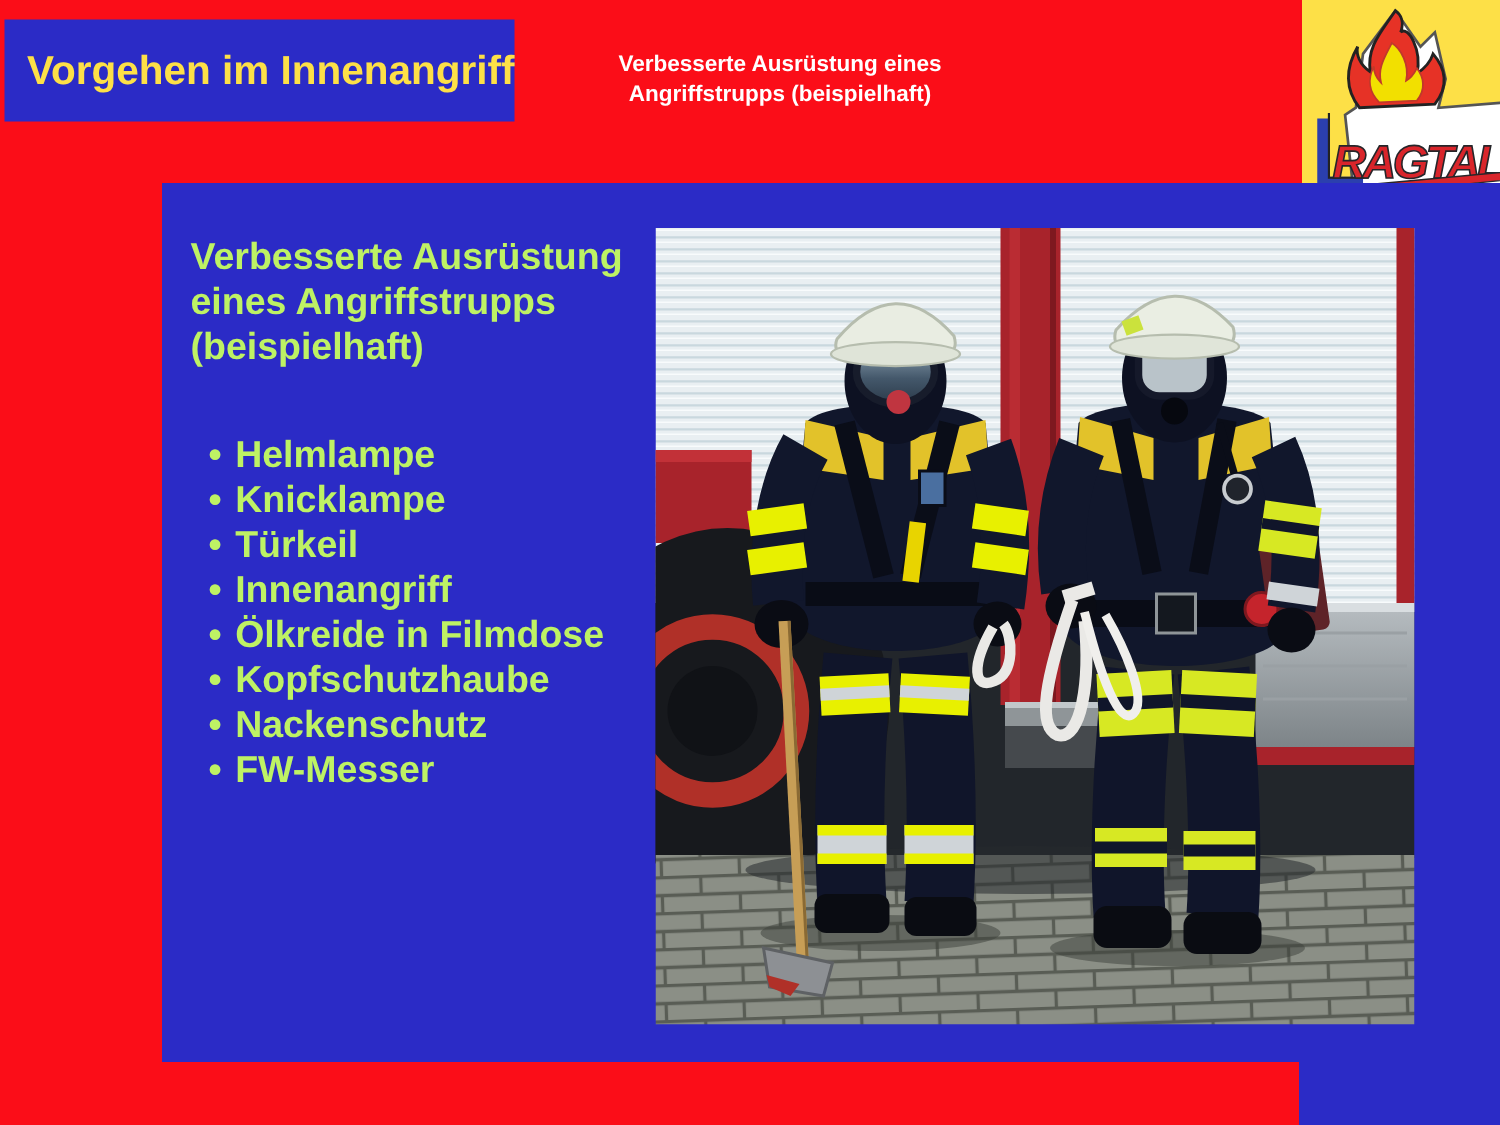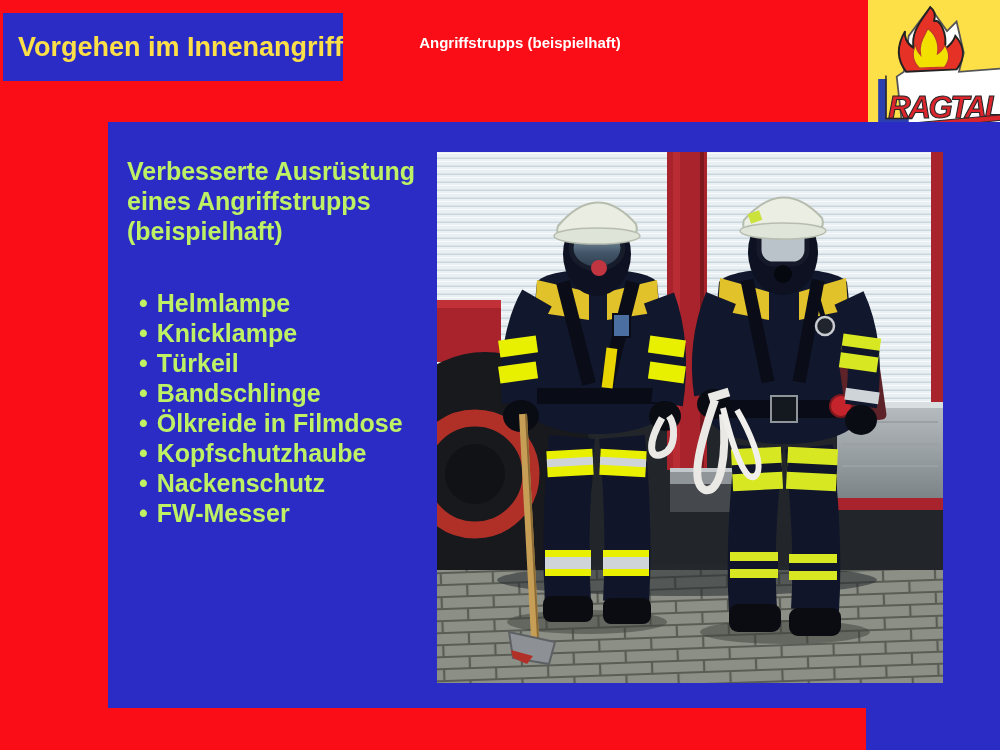"Verbesserte Ausrüstung eines" div { html: none -> <div>Verbesserte Ausrüstung eines</div> }
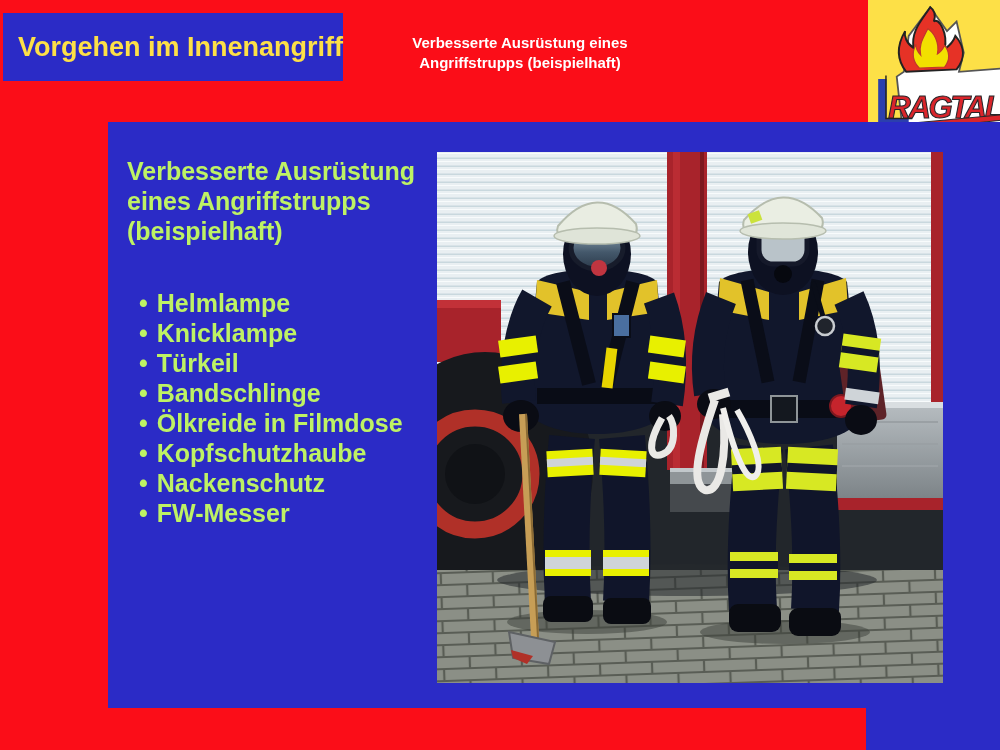"Bandschlinge" span { text: Bandschlinge -> Innenangriff }
